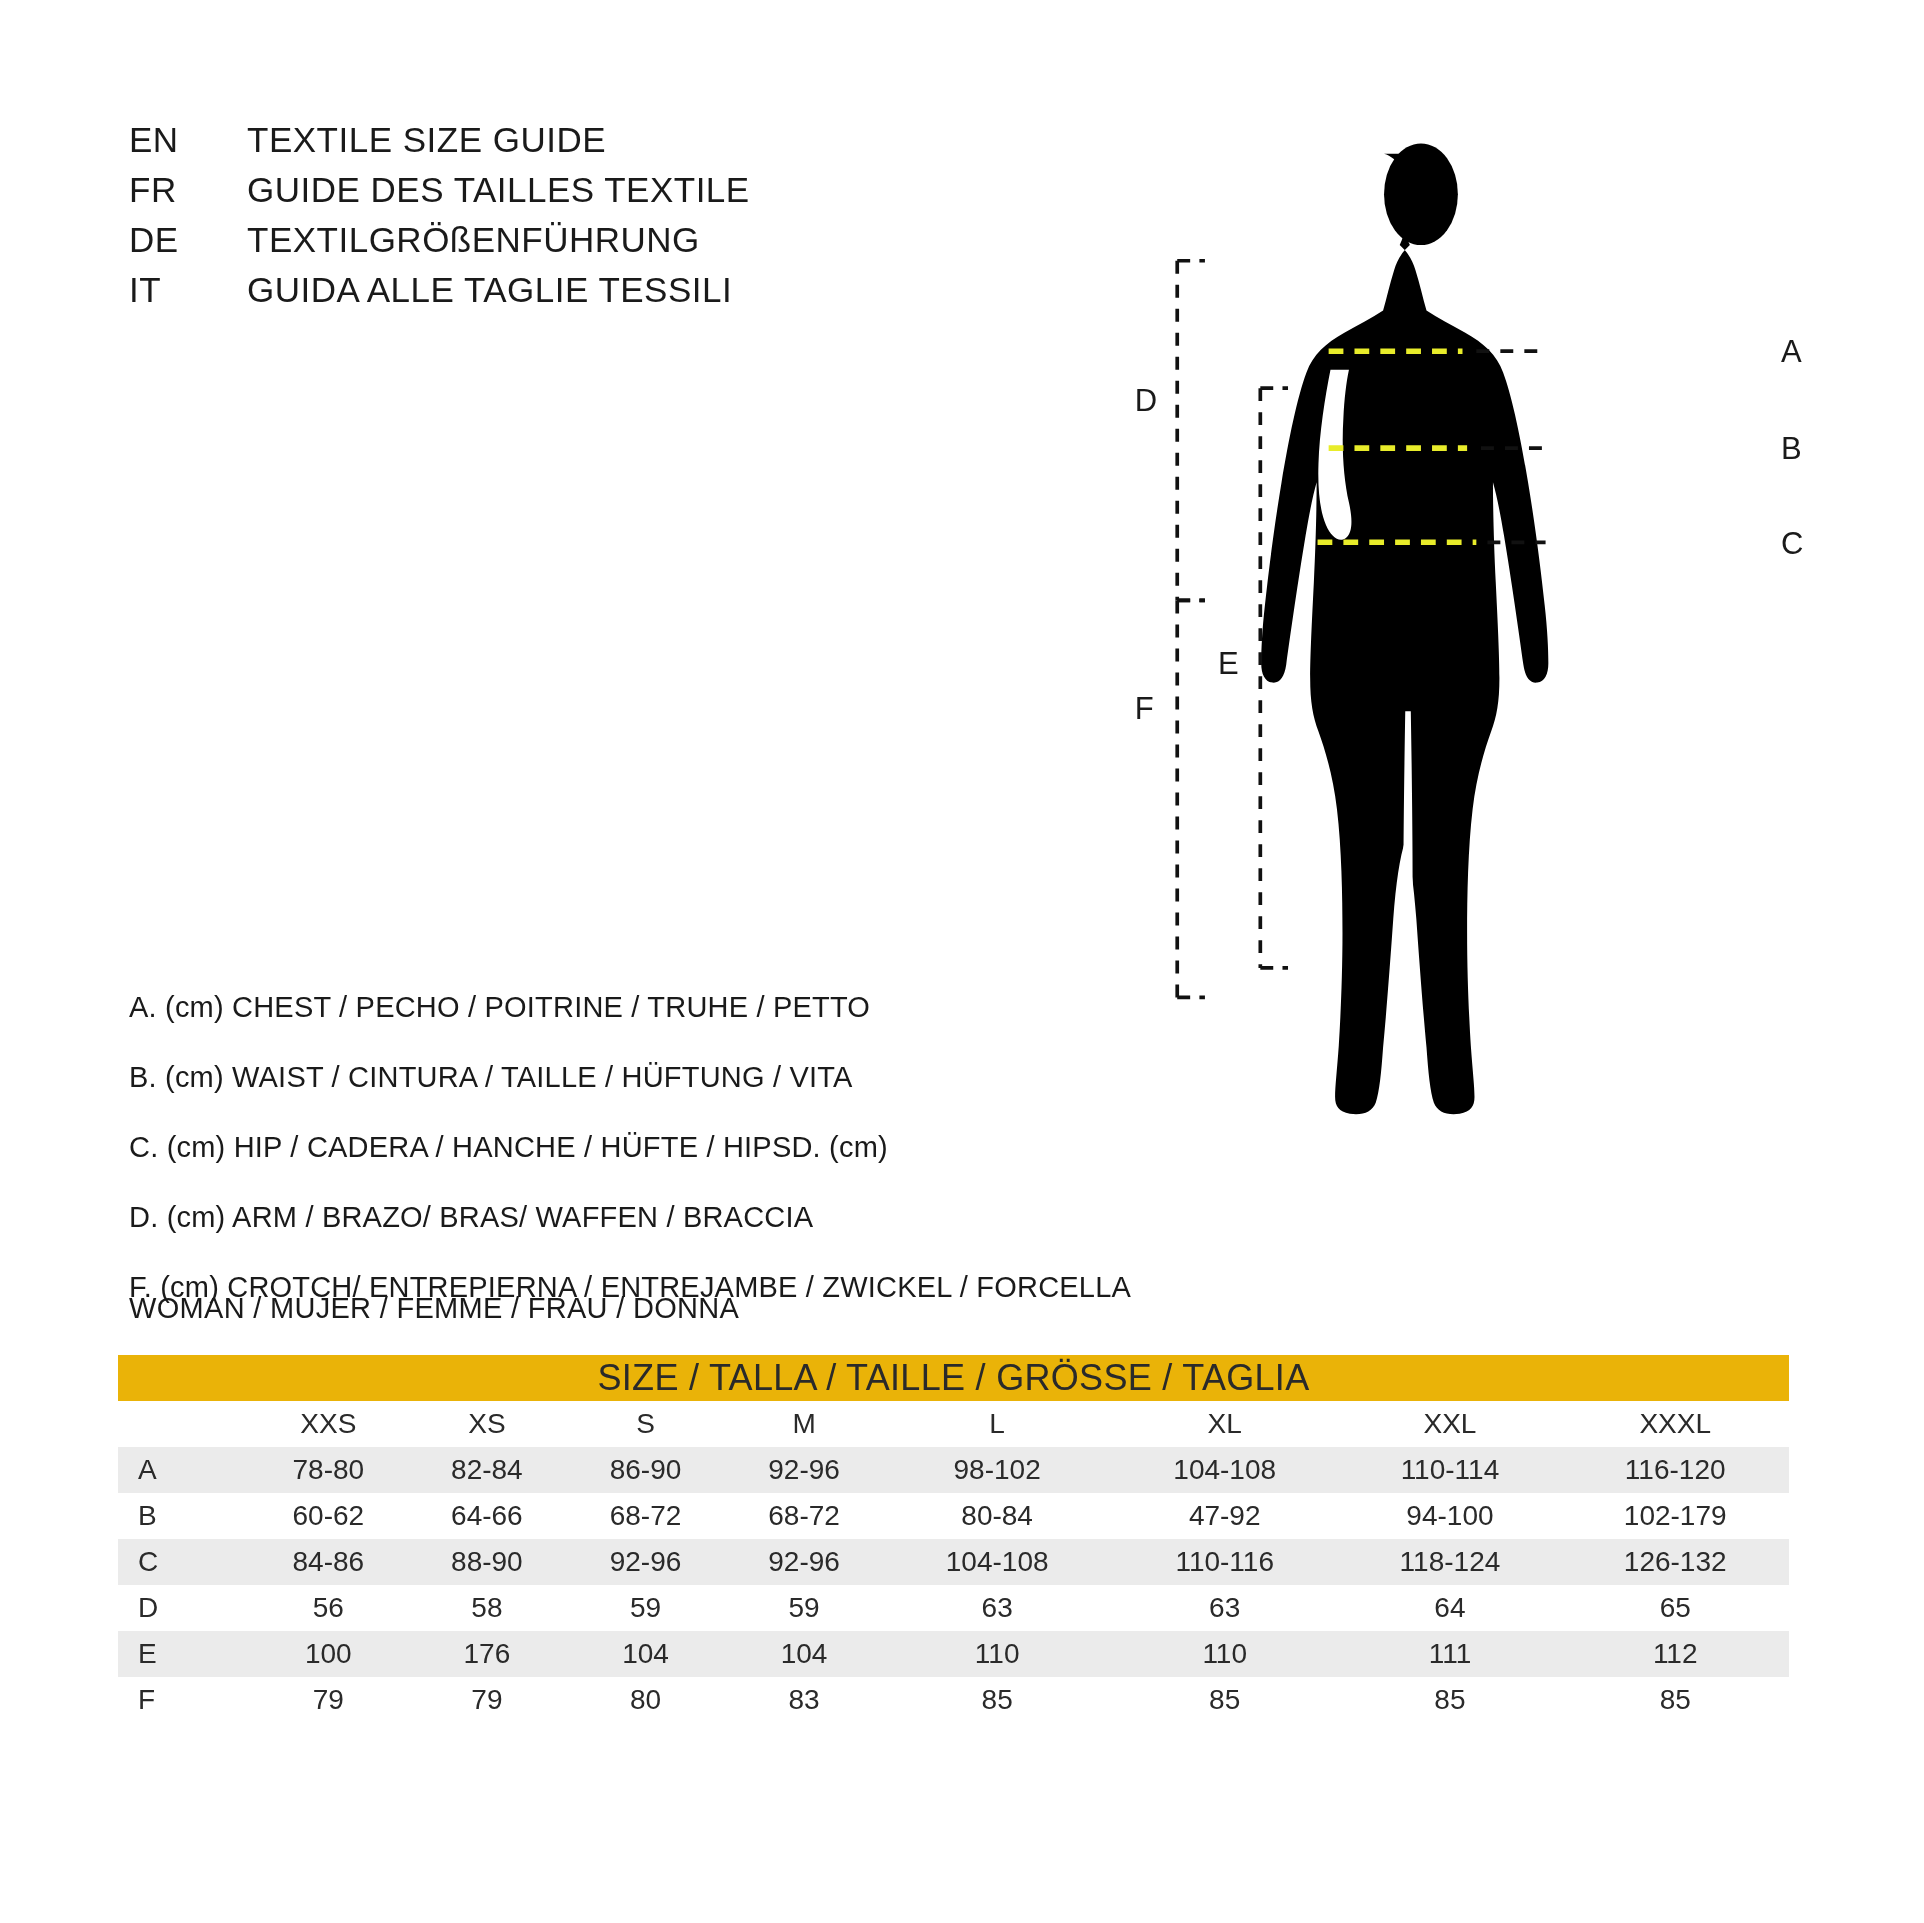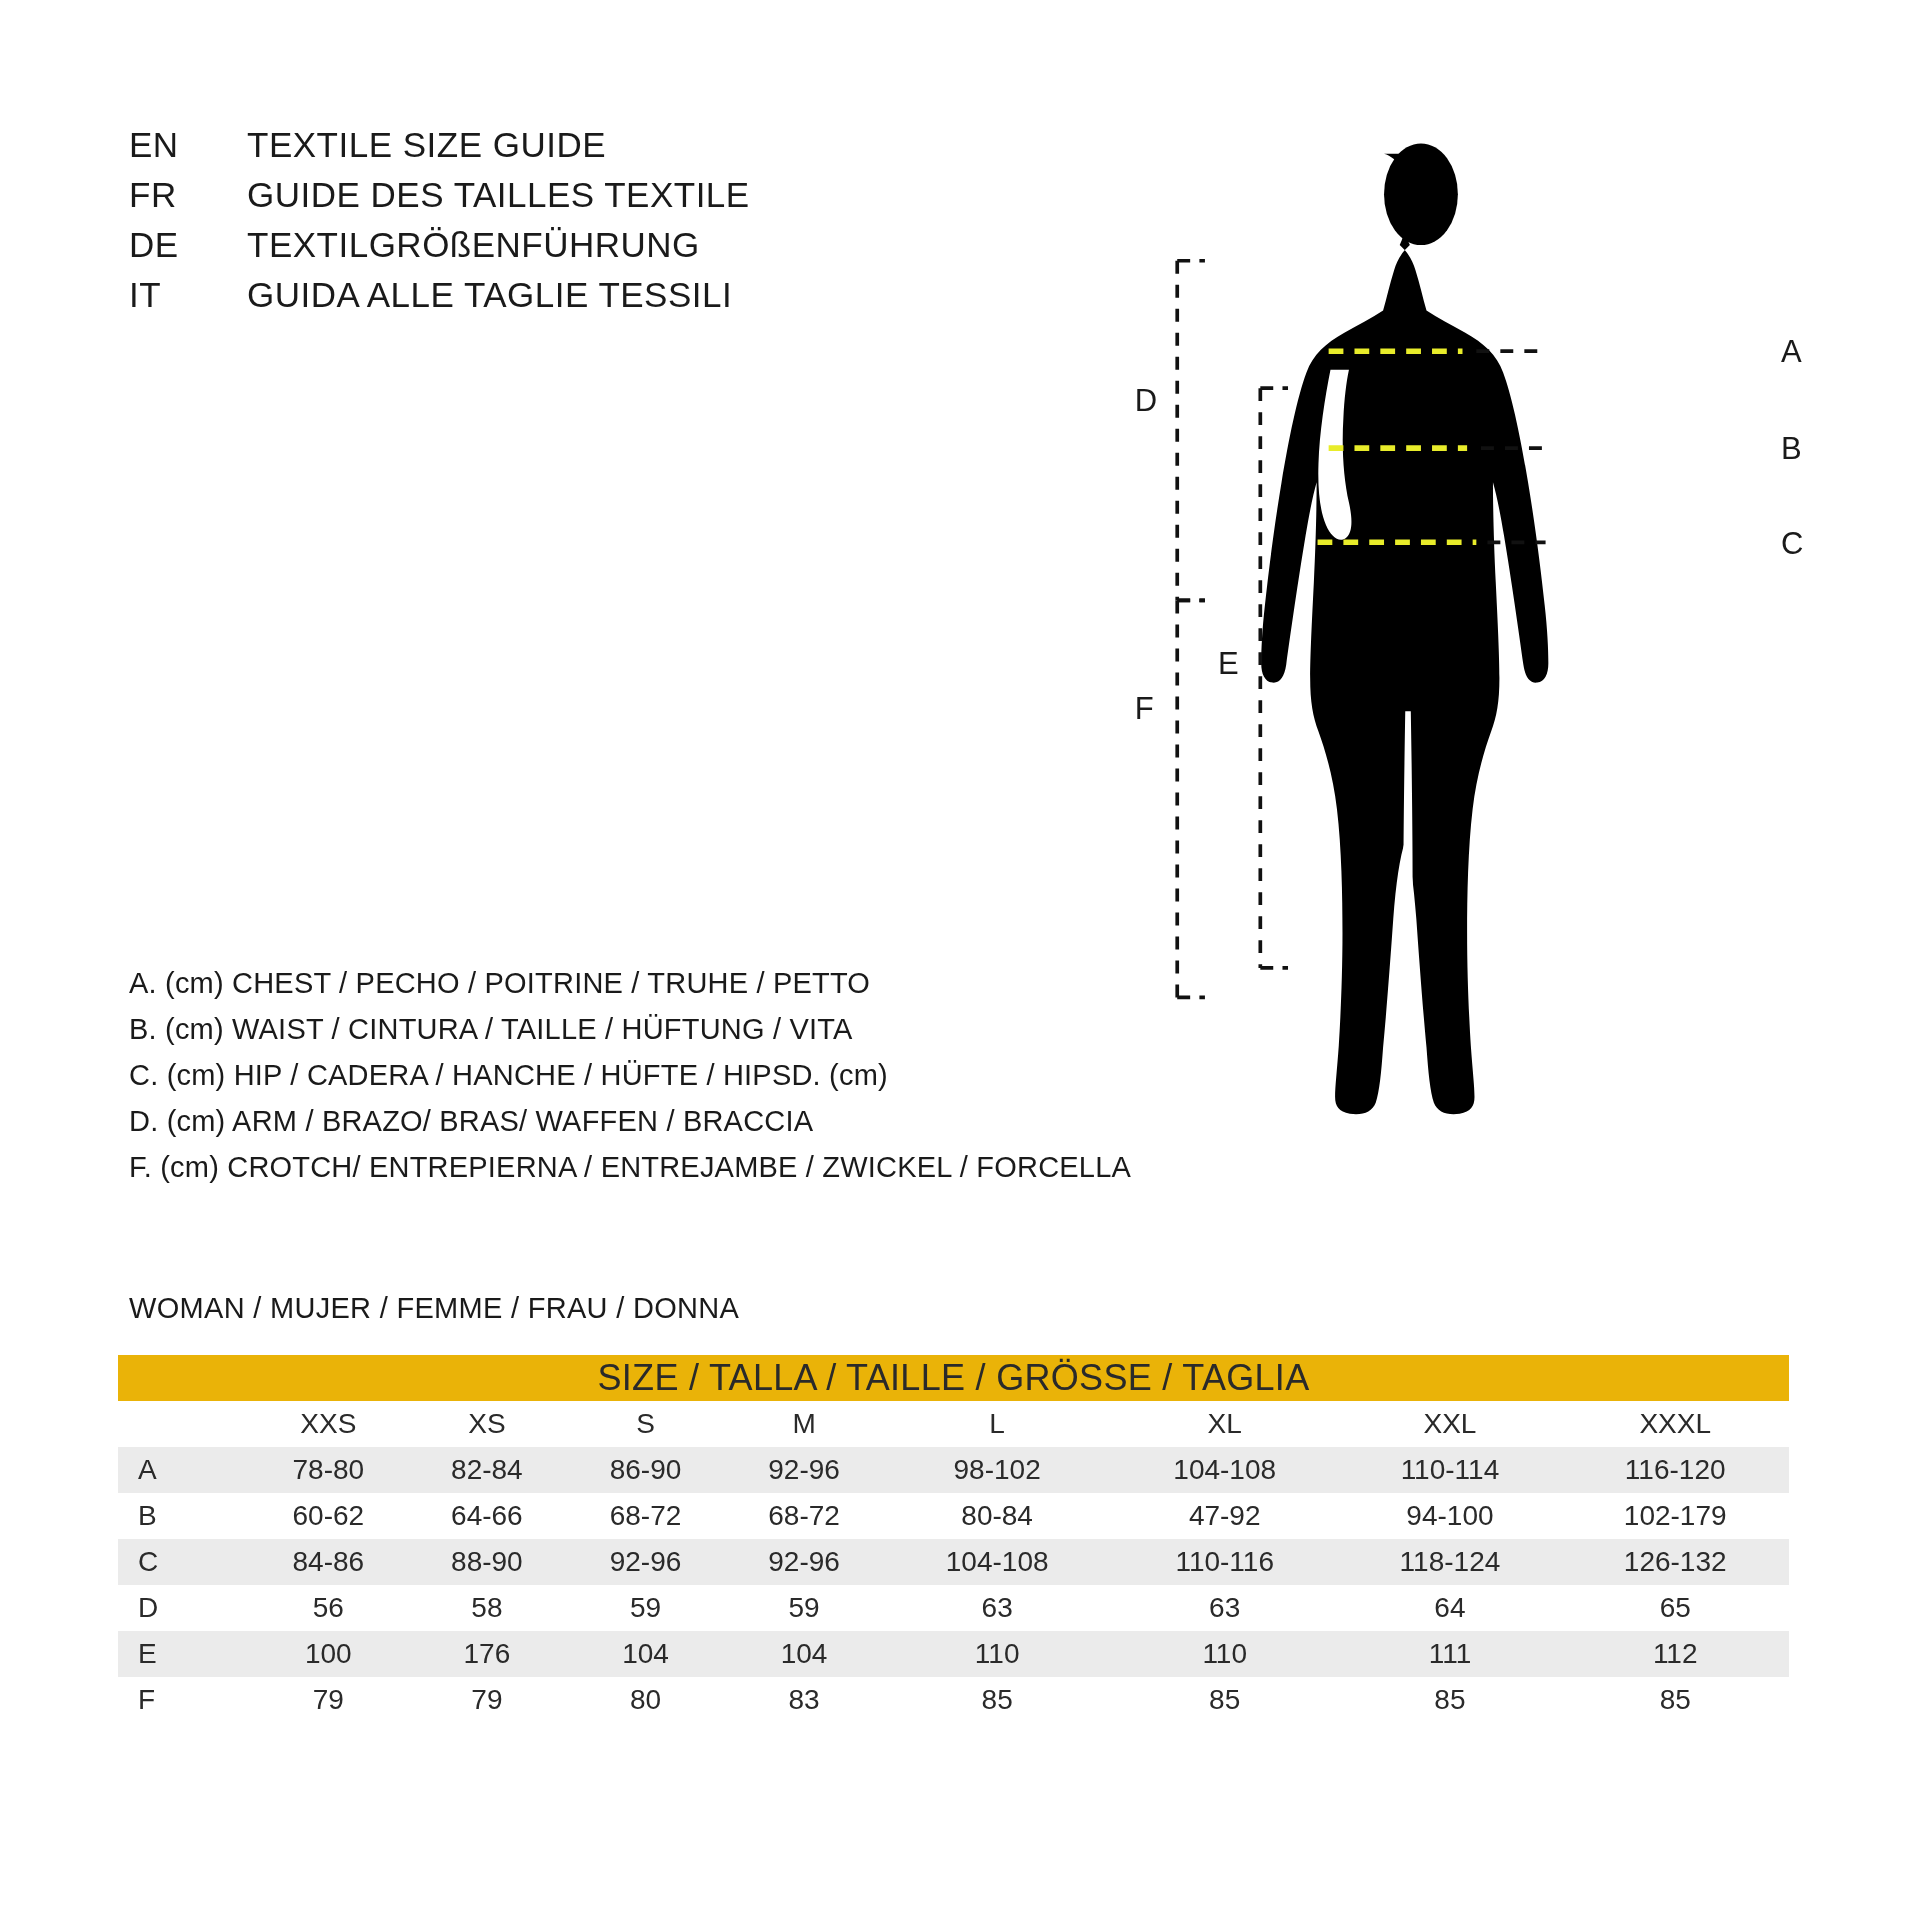"EN" .title-row { align-items: center -> flex-start }
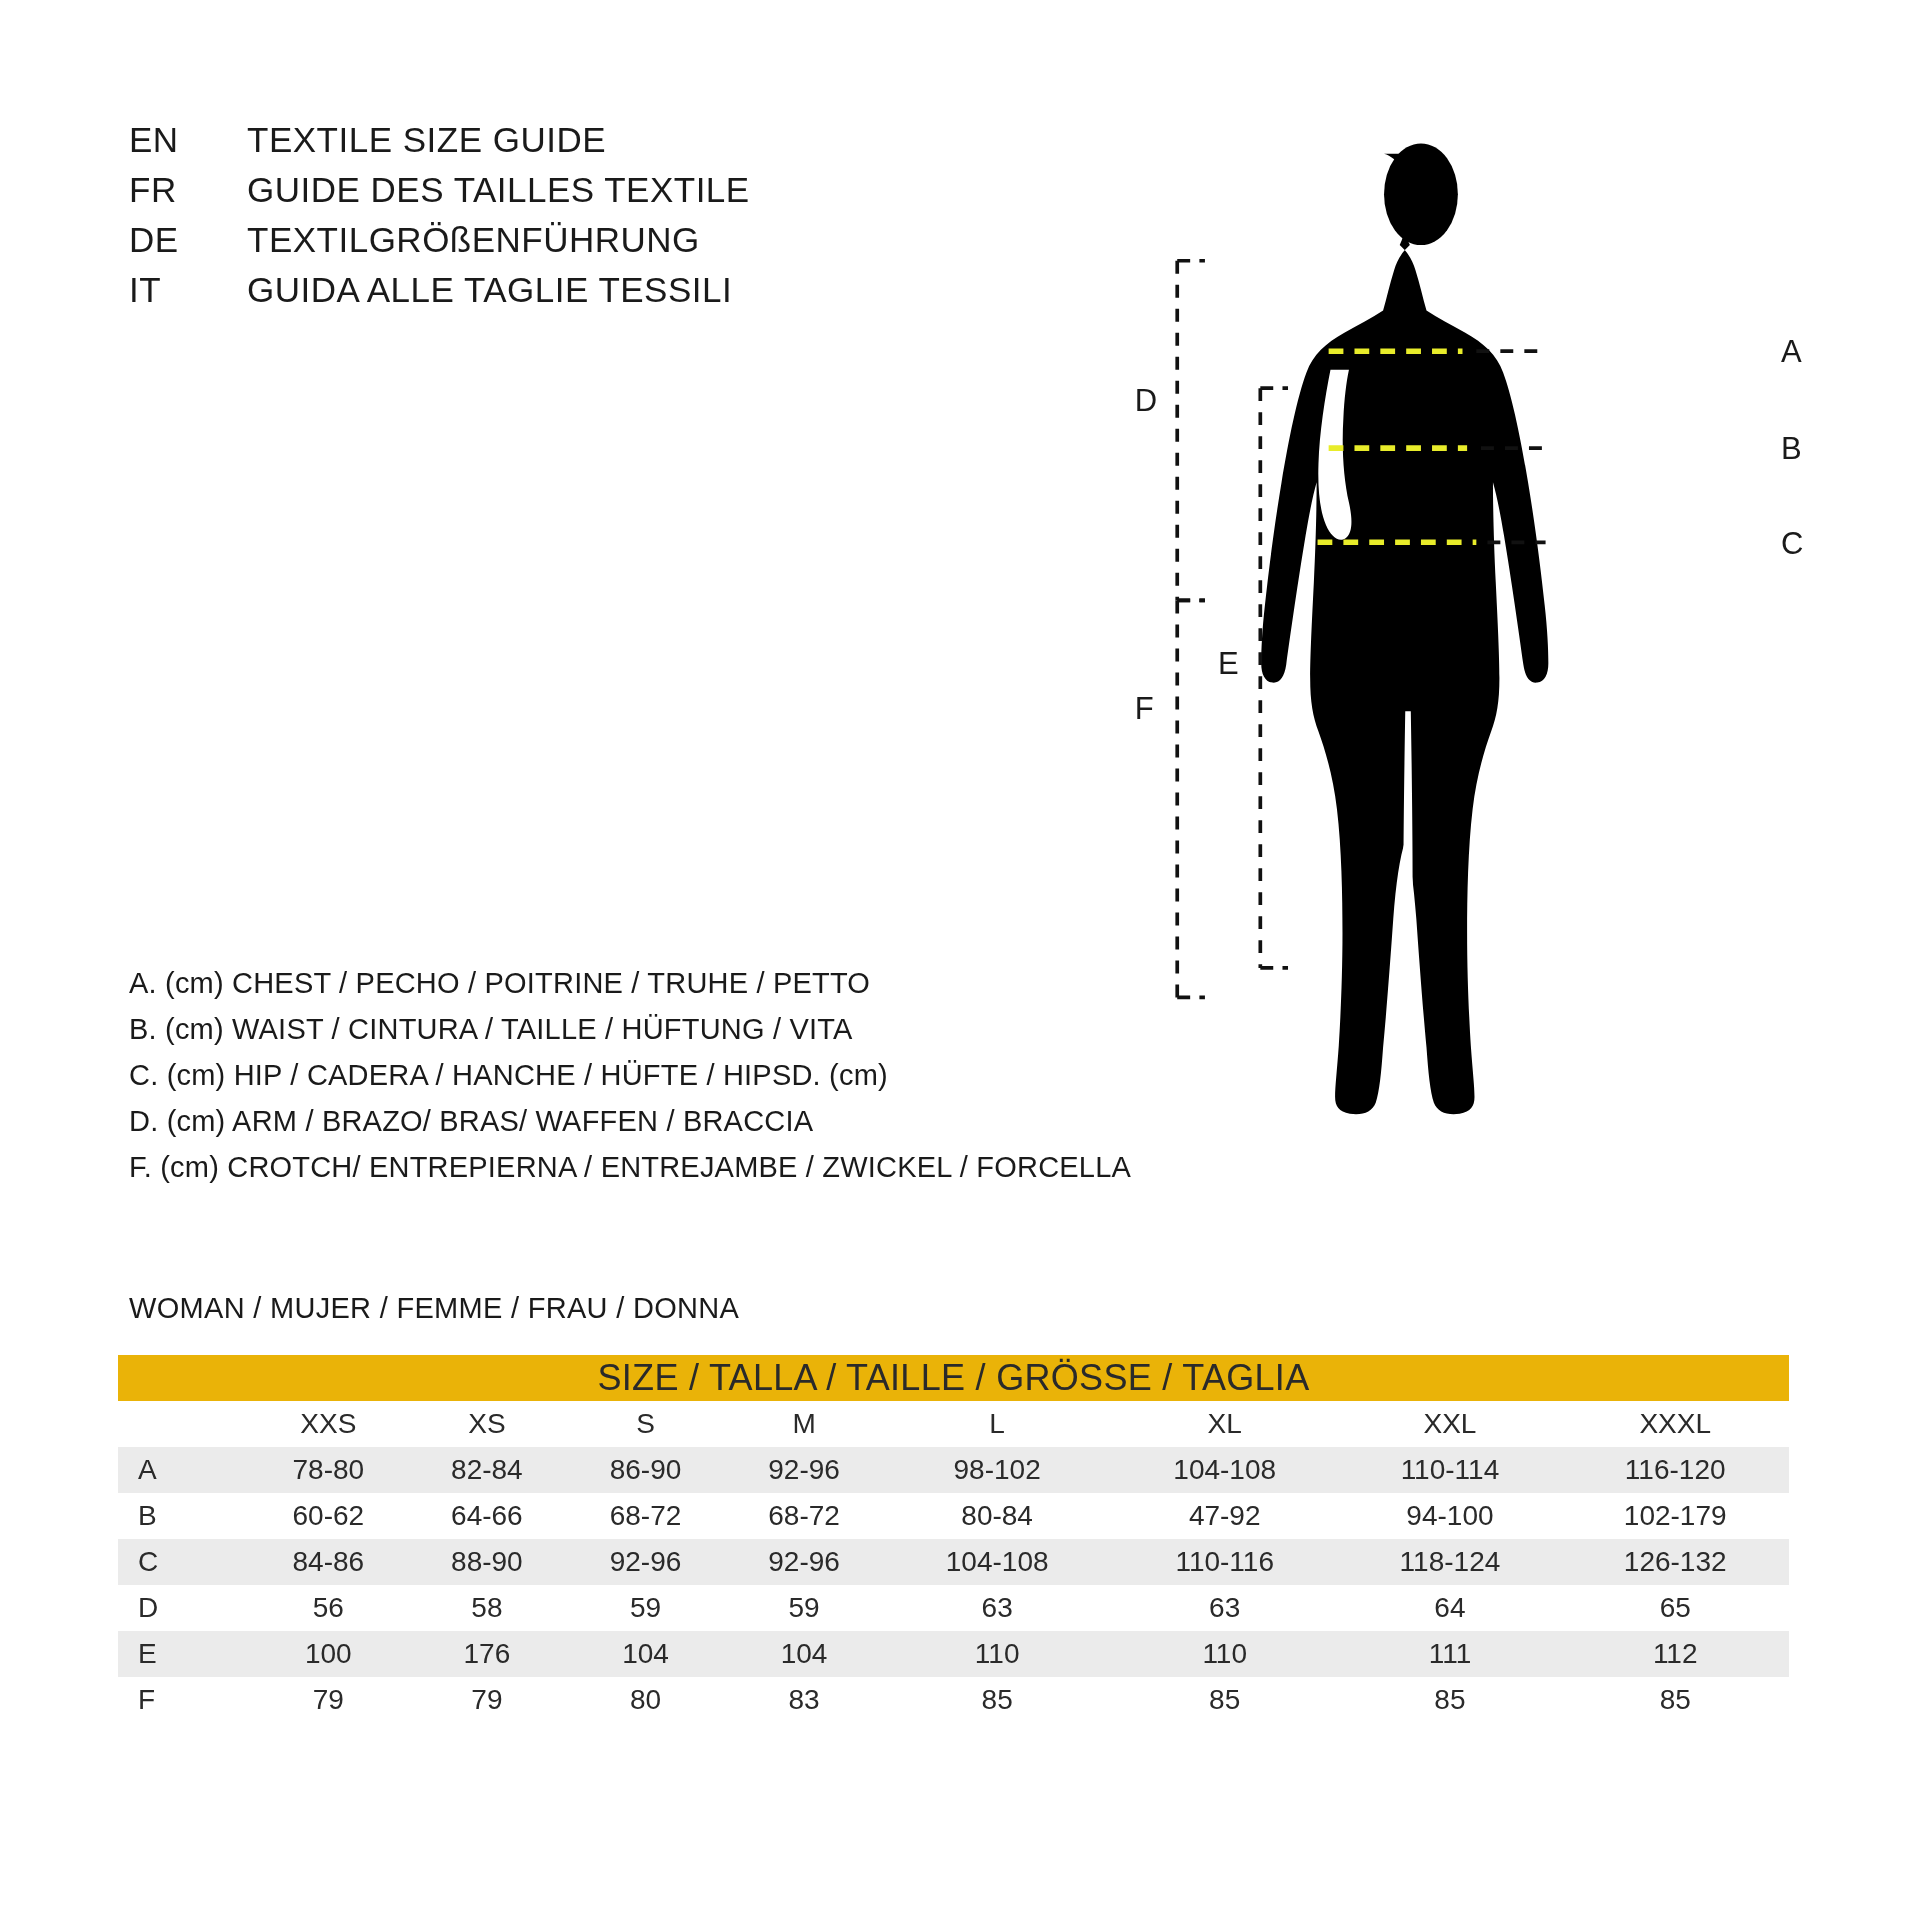"A. (cm) CHEST / PECHO" .legend-row { margin-top: none -> 24px }
